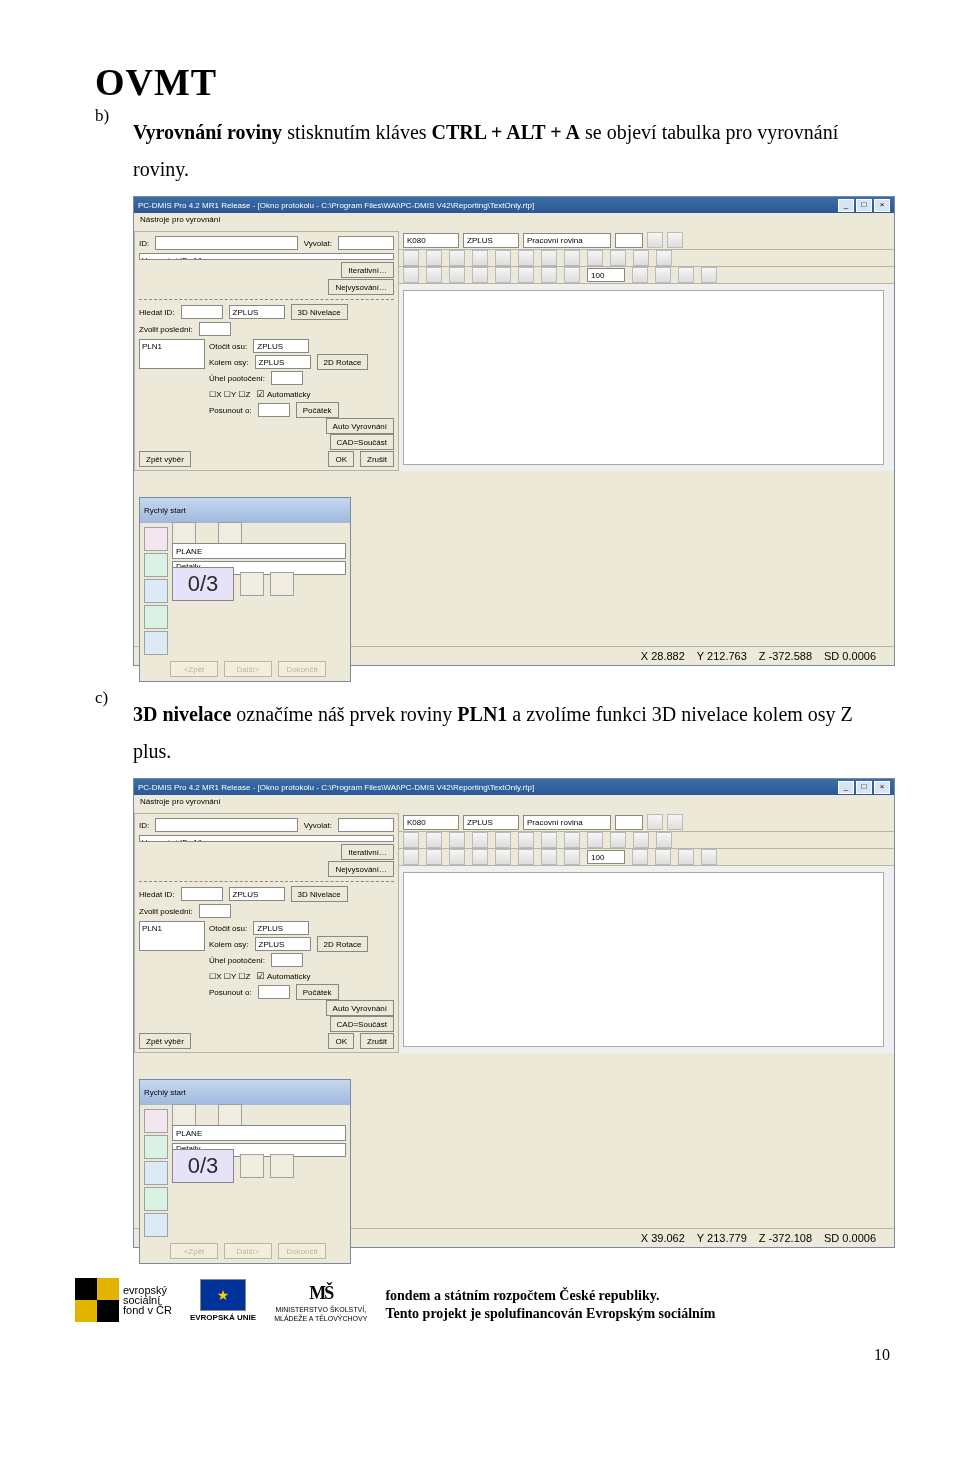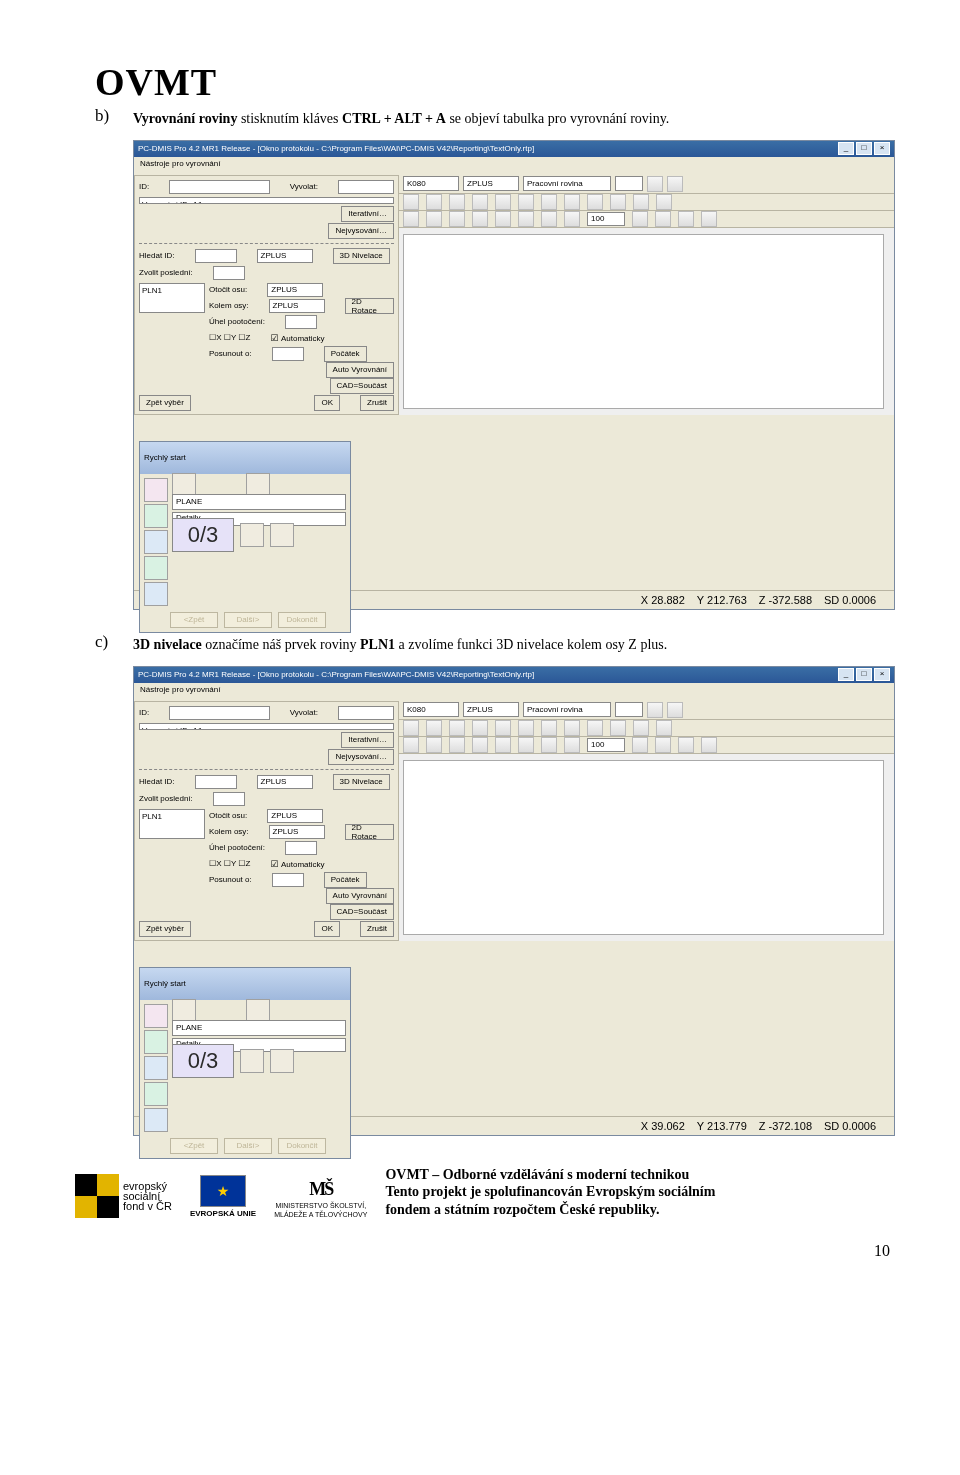"Vyrovnání roviny stisknutím kláves CTRL" .list-text { font-size: 14px -> 20px; margin-top: none -> 8px }
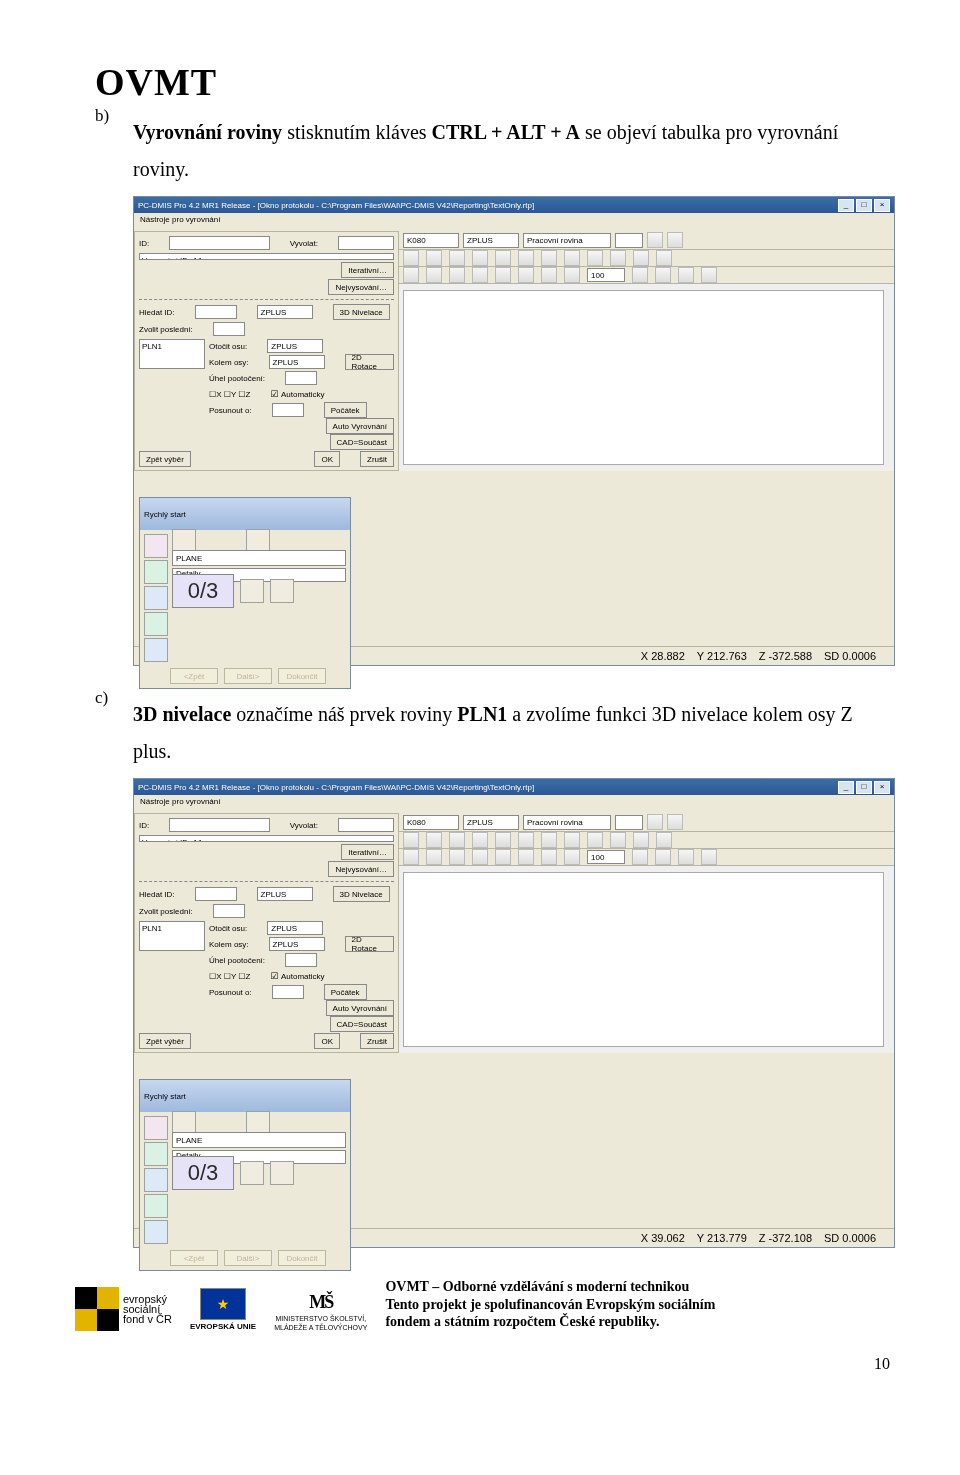"ID:" .row { gap: 20px -> 6px }
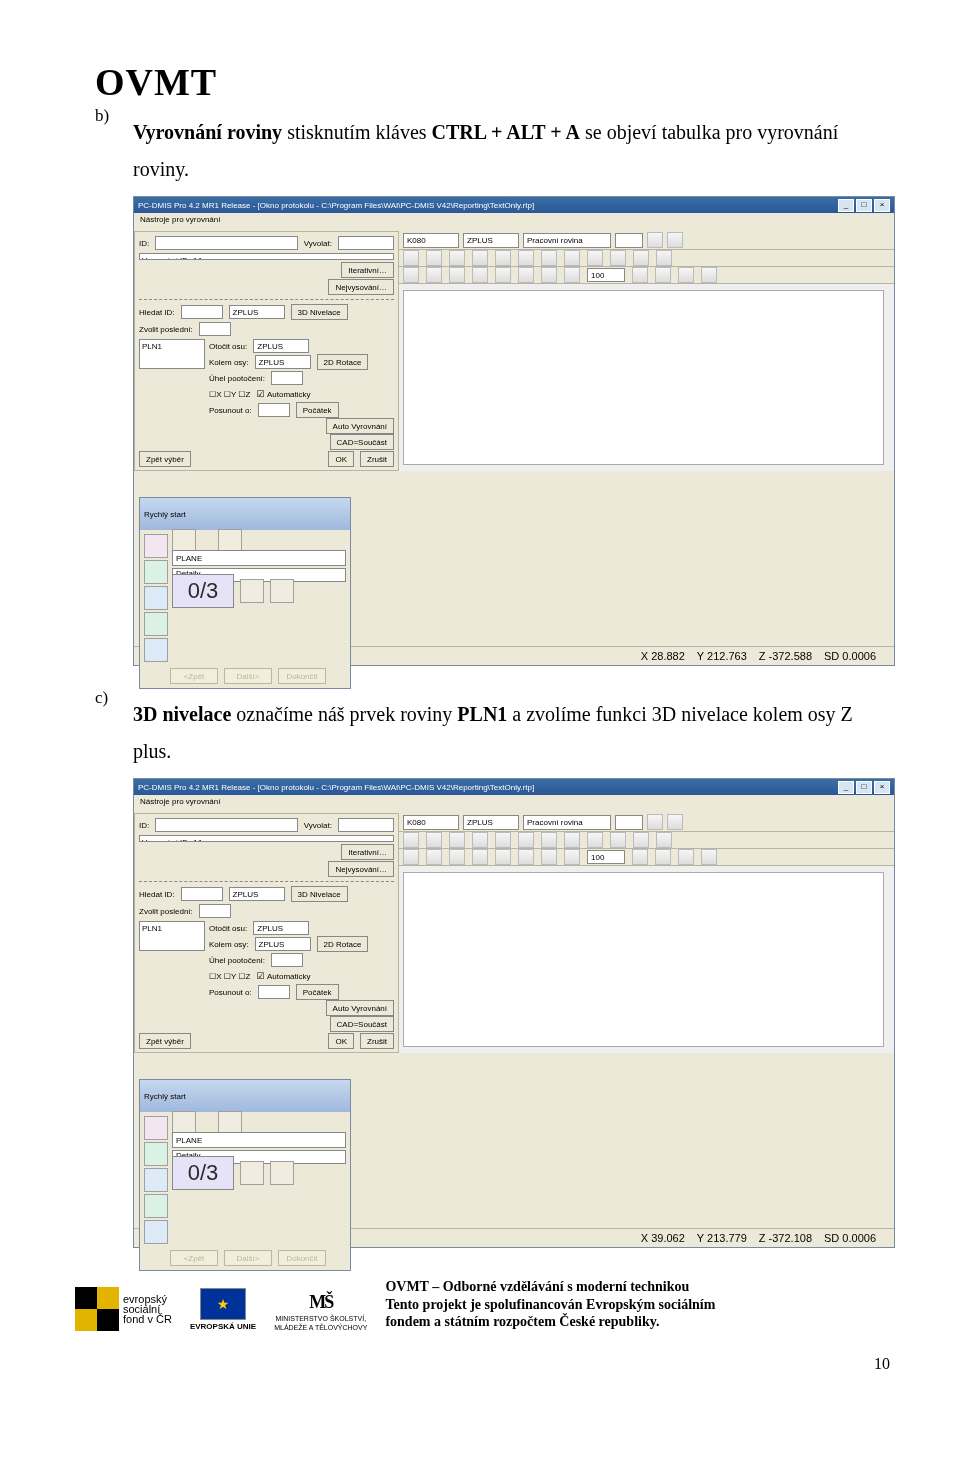"Rychlý start" .floatpanel .ftitle { height: 16px -> 25px; padding: 8px 4px -> 0 4px }
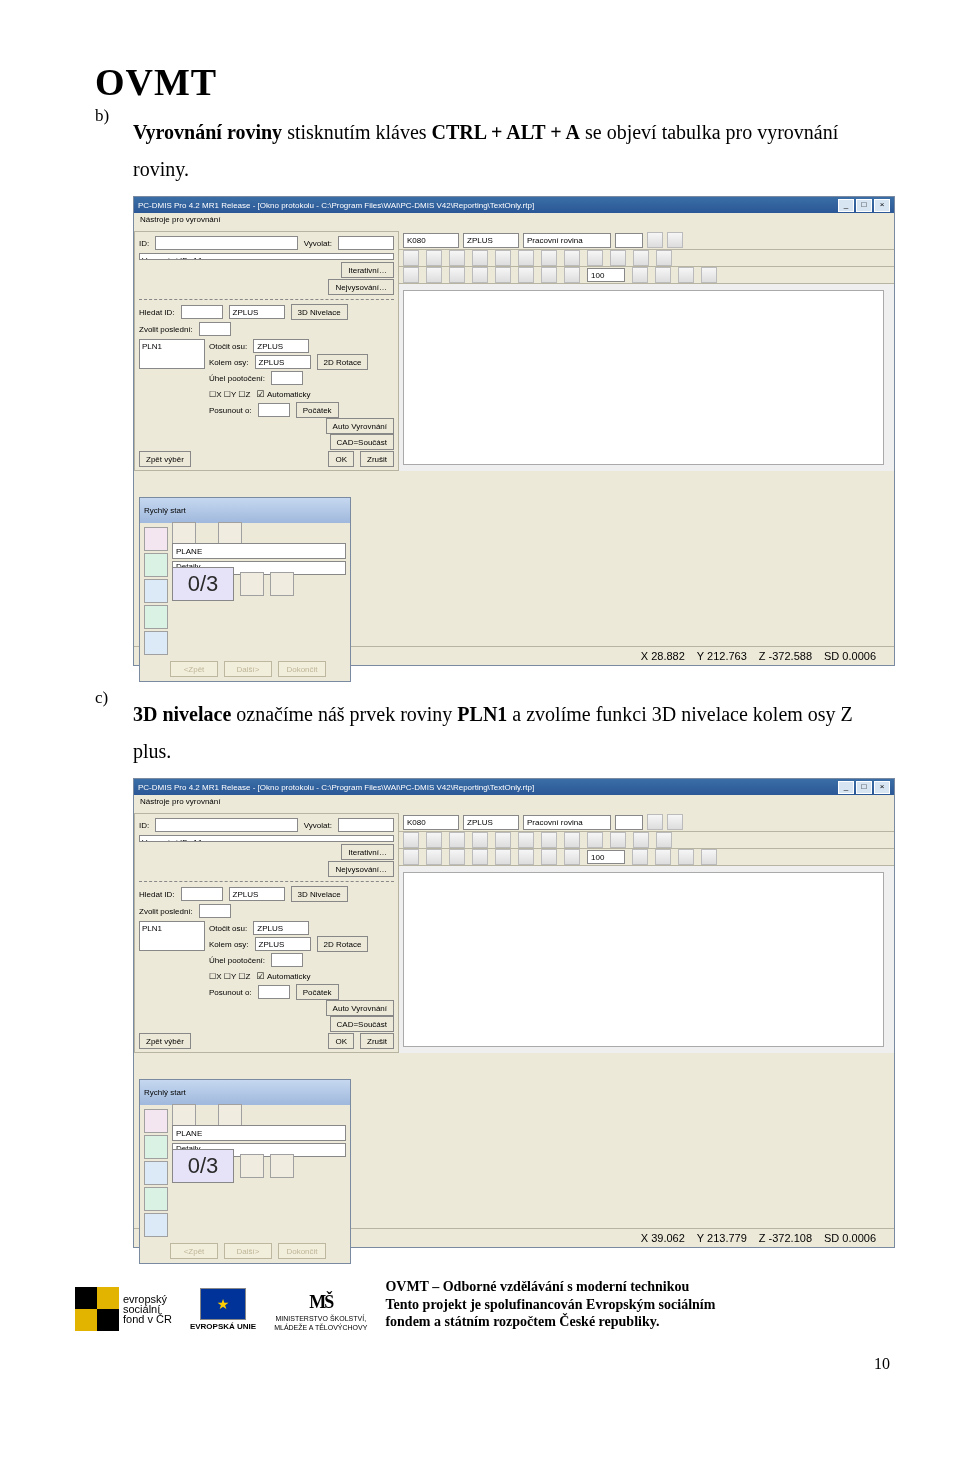"OVMT – Odborné vzdělávání s" div { html: <div>OVMT – Odborné vzdělávání s moderní technikou</div> -> none }
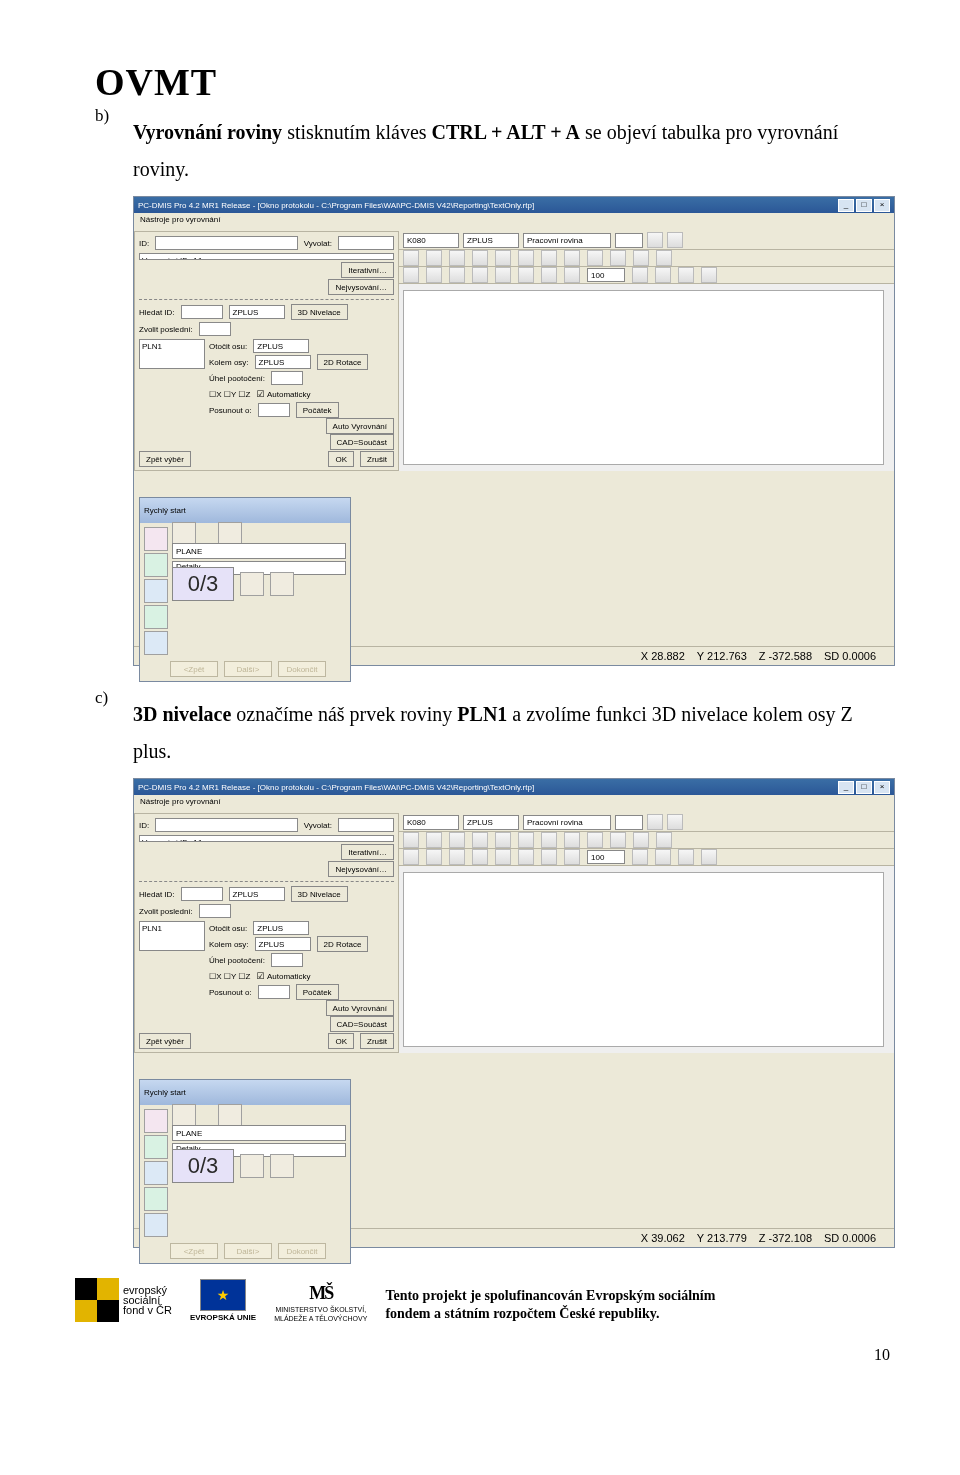"Tento projekt je spolufinancován" div { order: before "fondem a státním rozpočtem České" -> after "fondem a státním rozpočtem České" }
